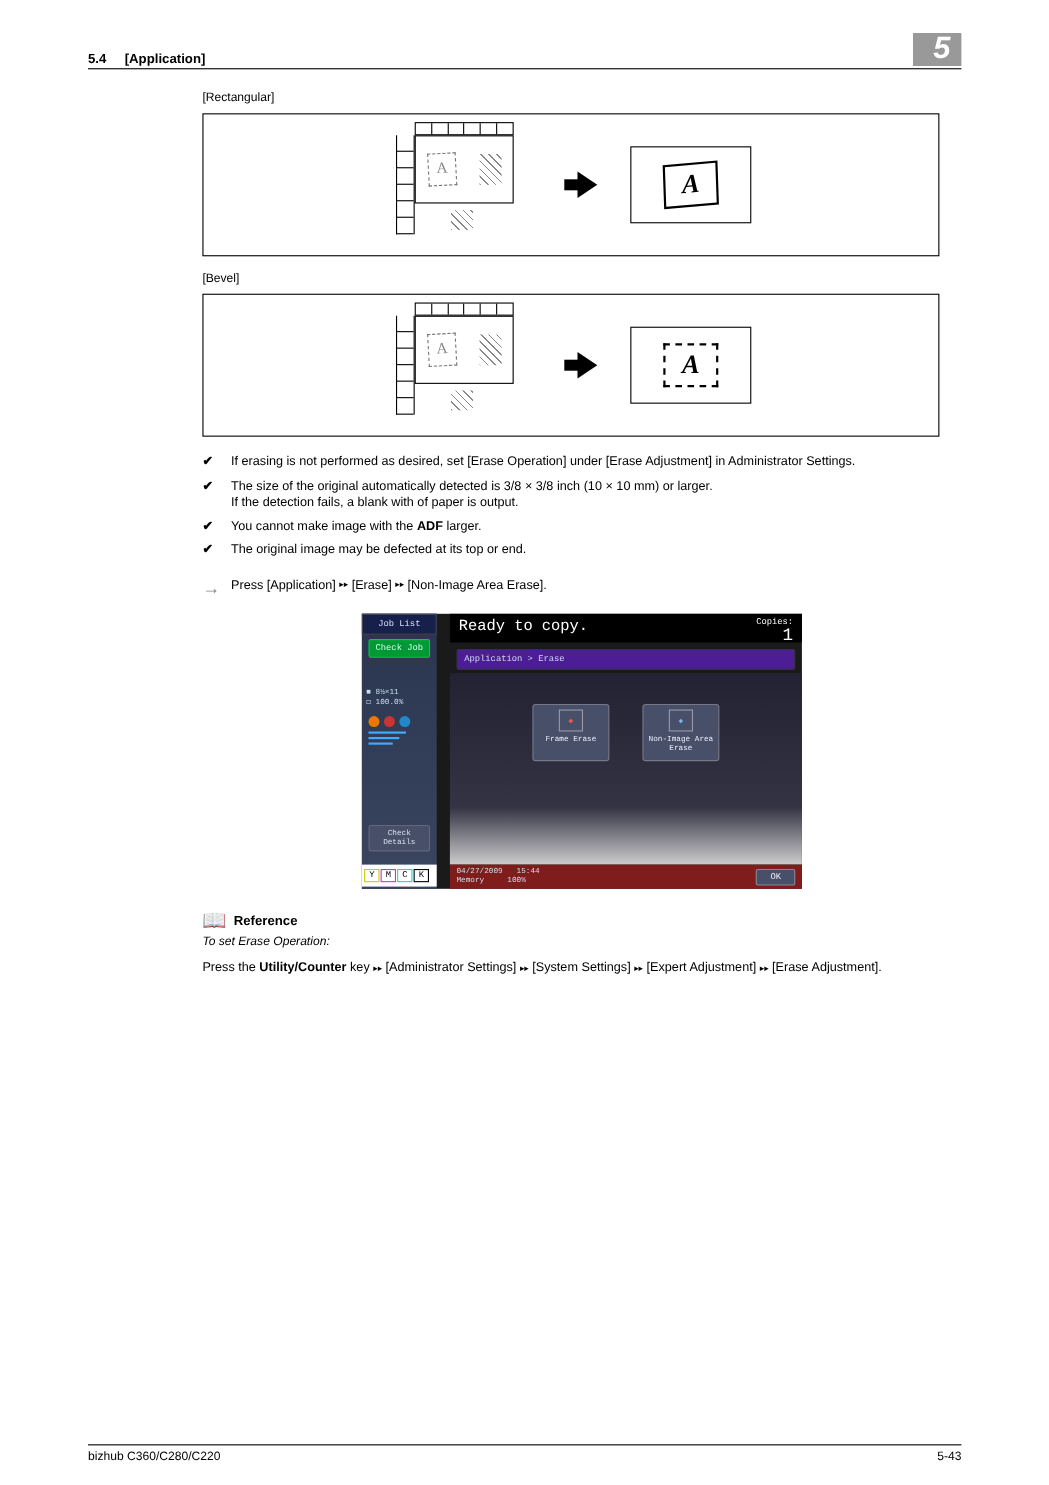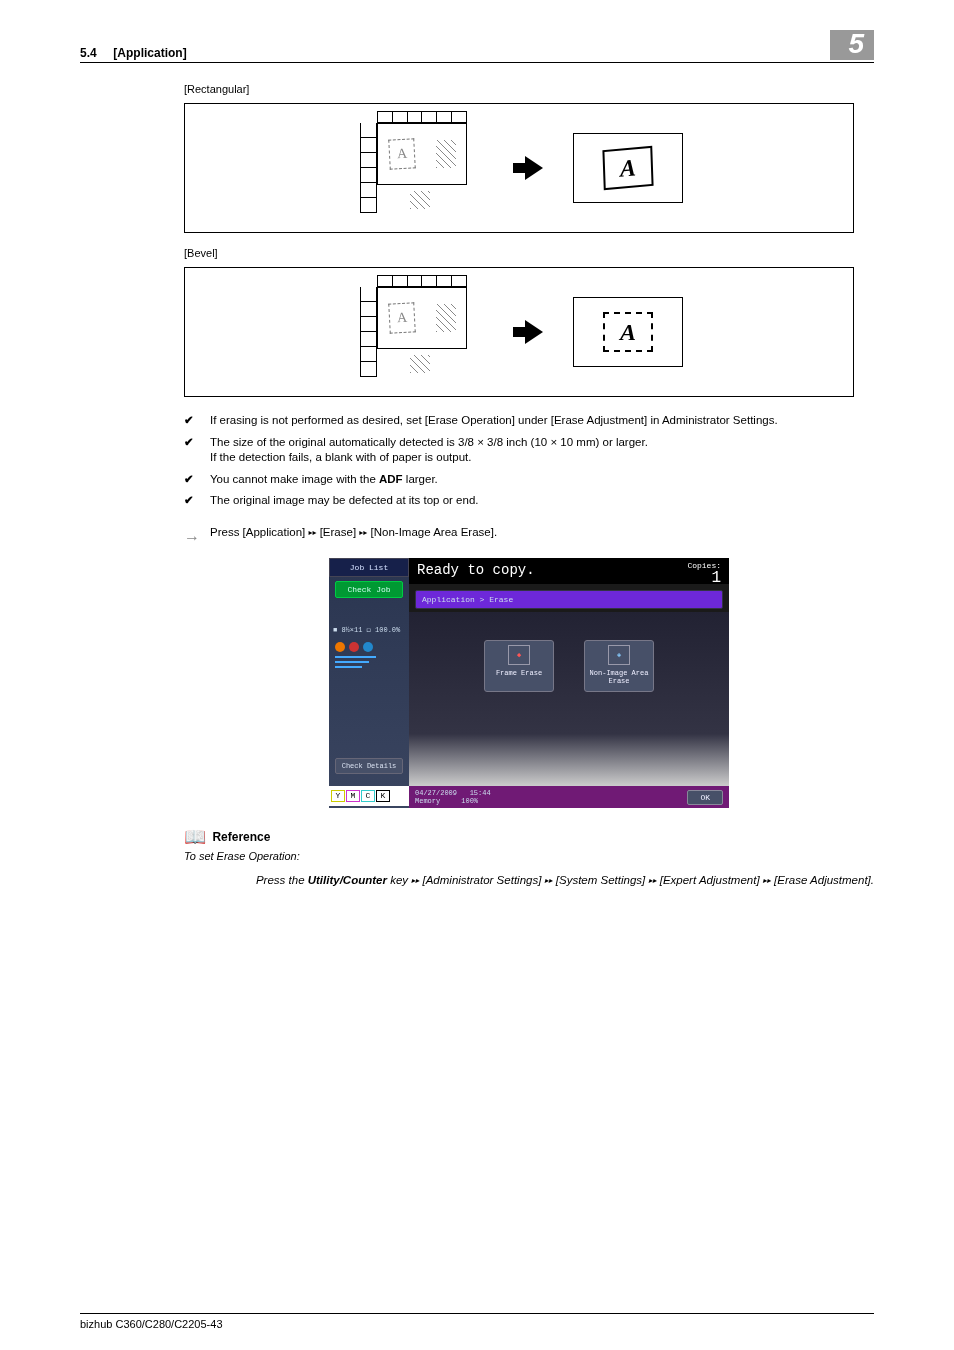"Job List" .sc-sidebar { width: 80px -> 68px }
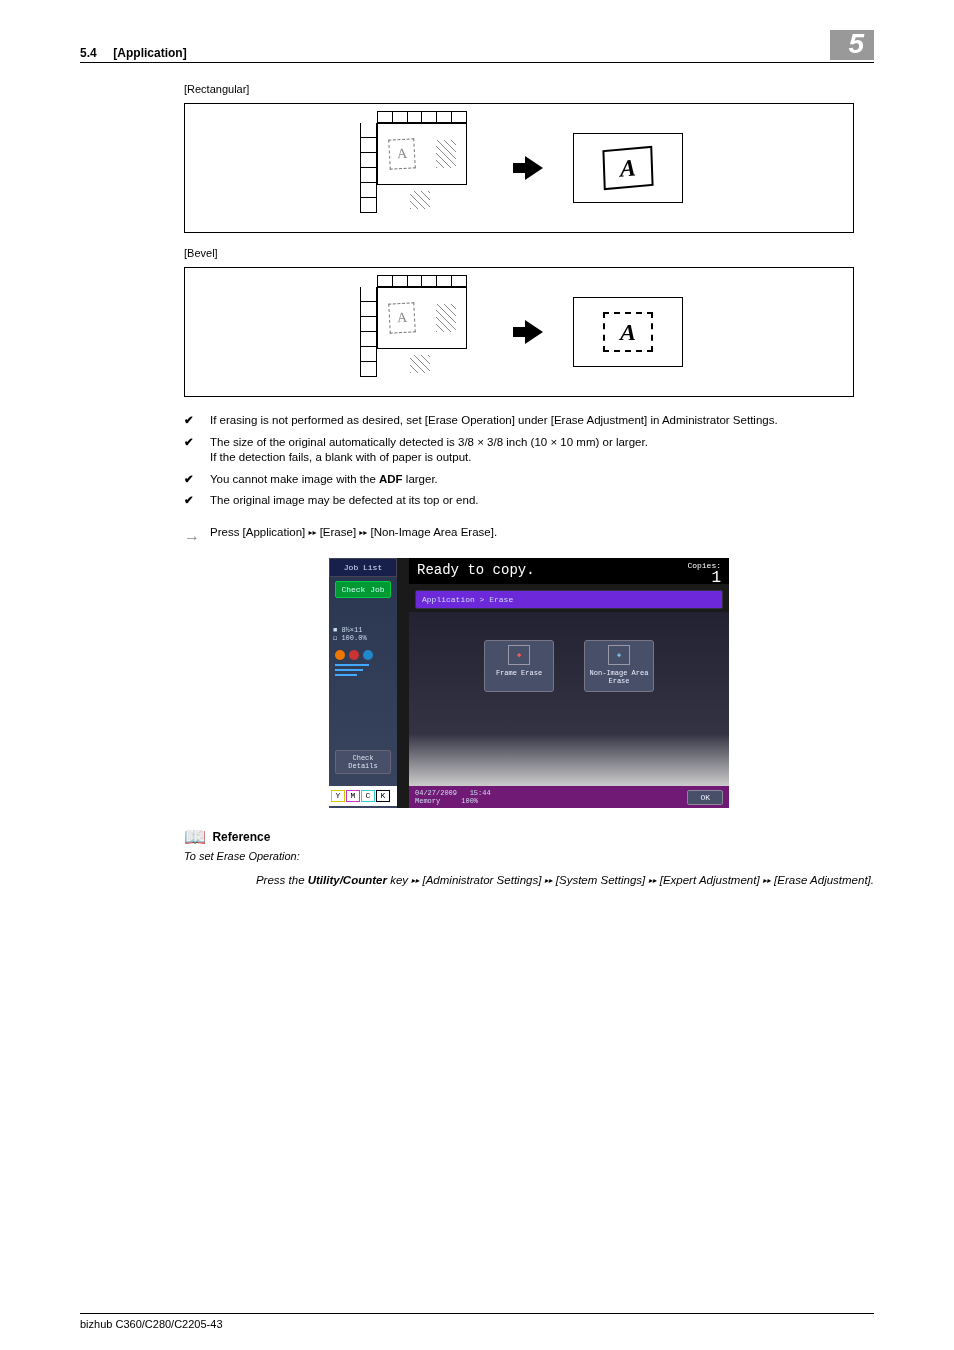"Application > Erase" .sc-bc { background: #6d28d9 -> #4c1d95 }
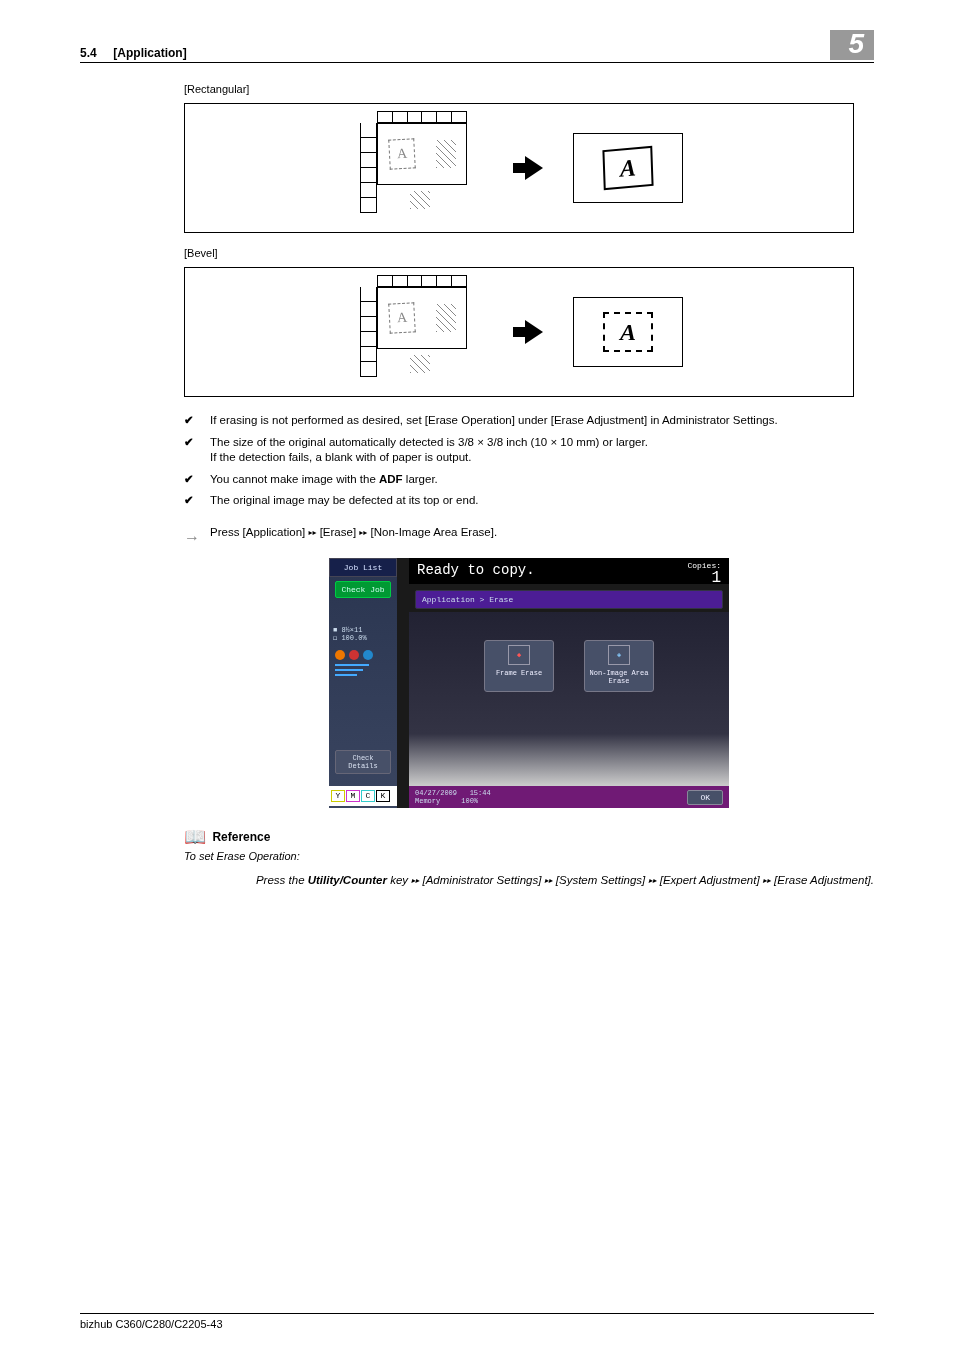"04/27/2009 15:44" .sc-footer { background: #701a75 -> #7f1d1d }
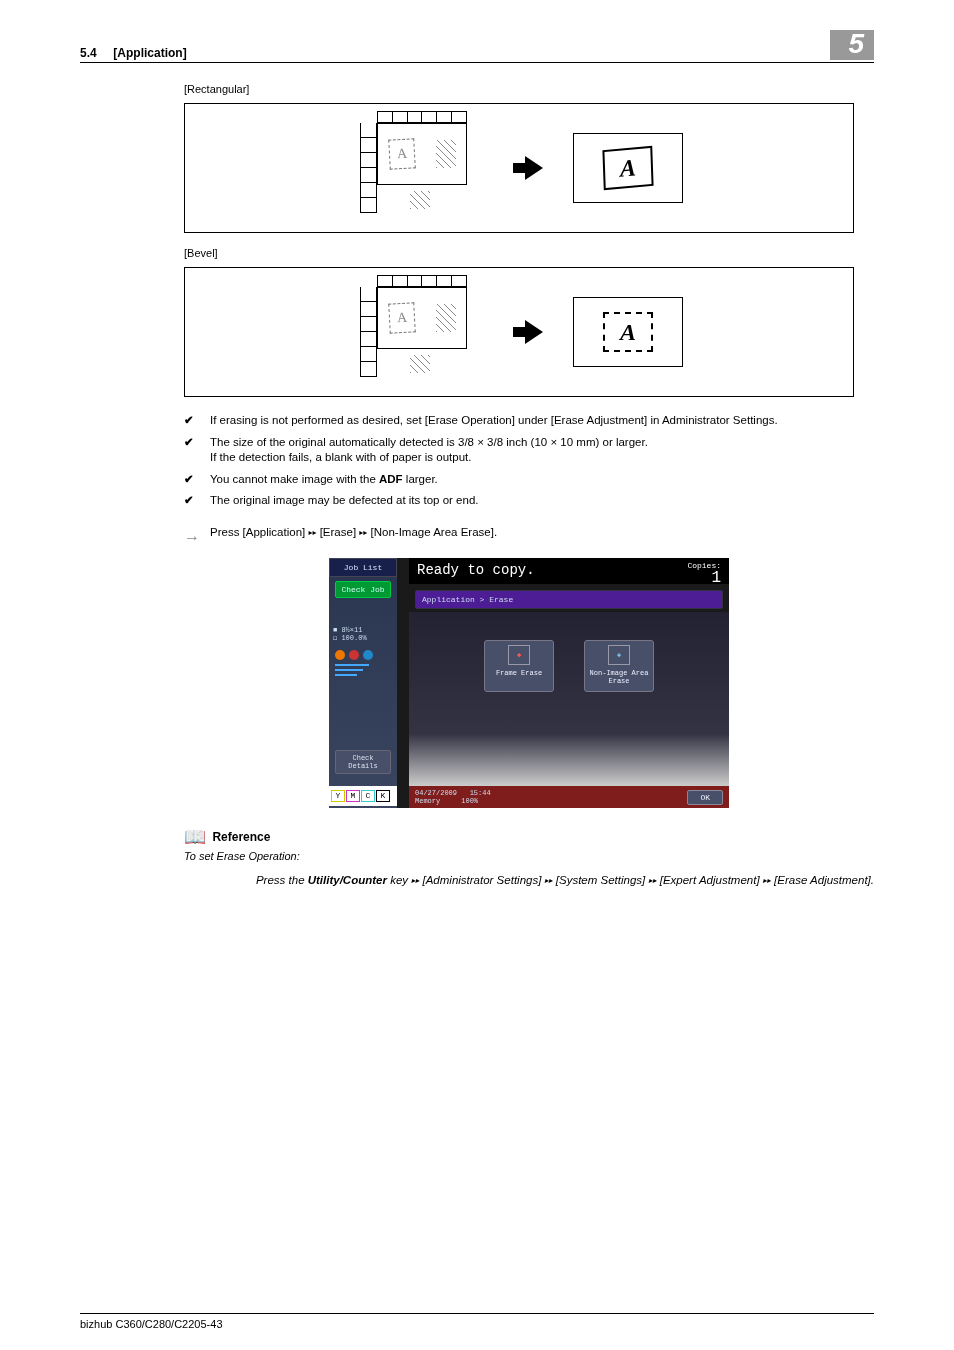"Press the Utility/Counter key ▸▸" .ref-body { font-style: italic -> none; text-align: right -> none }
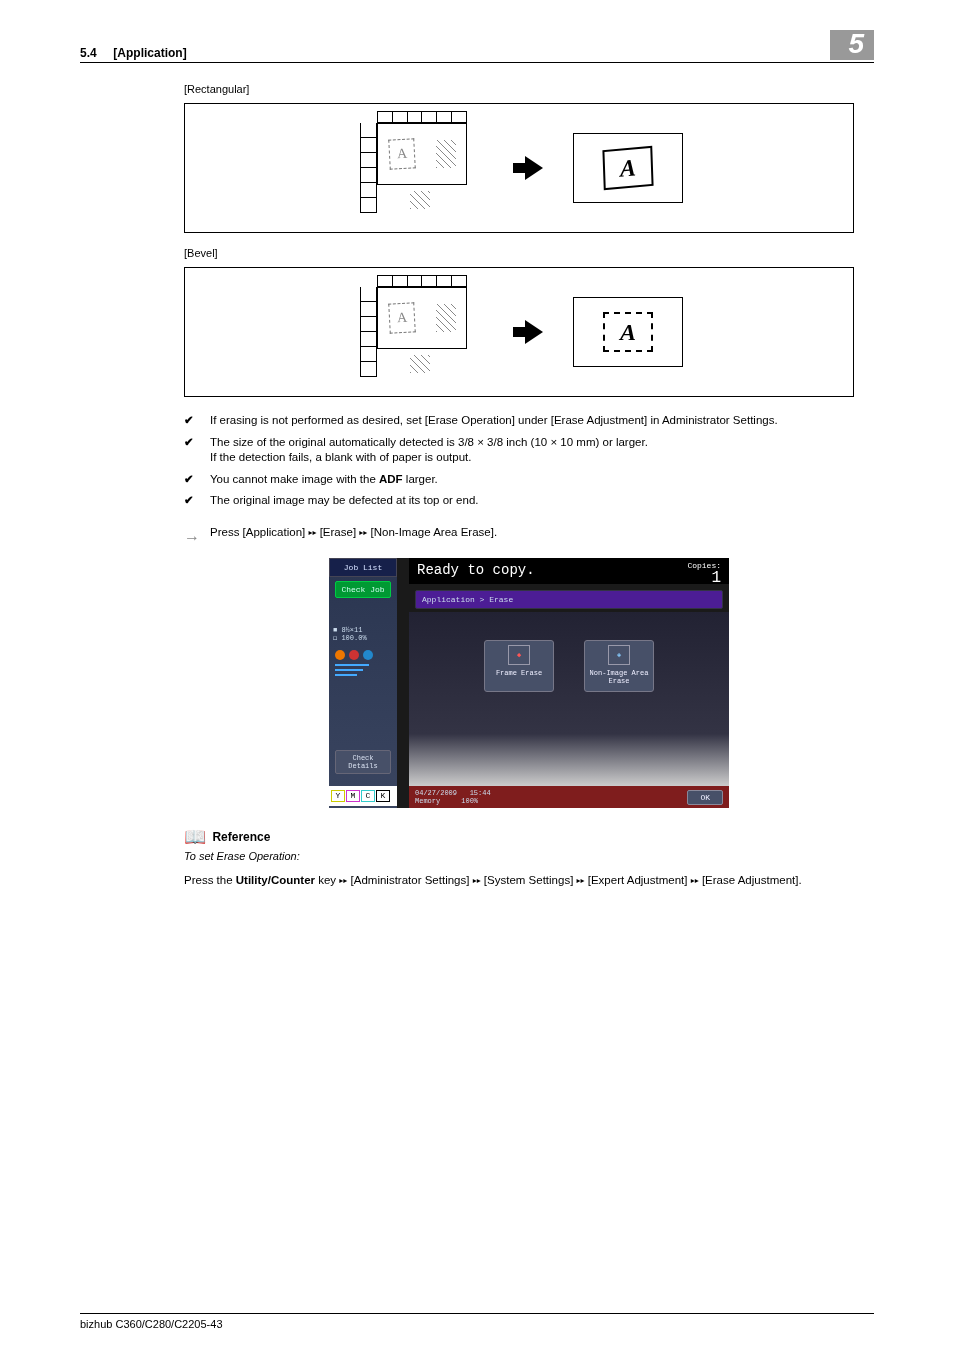"bizhub C360/C280/C220" .footer { justify-content: none -> space-between }
